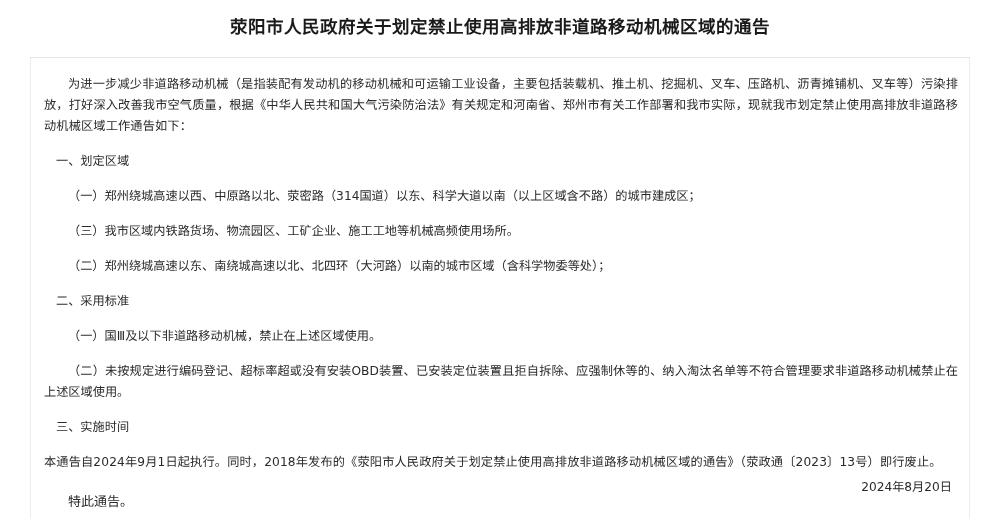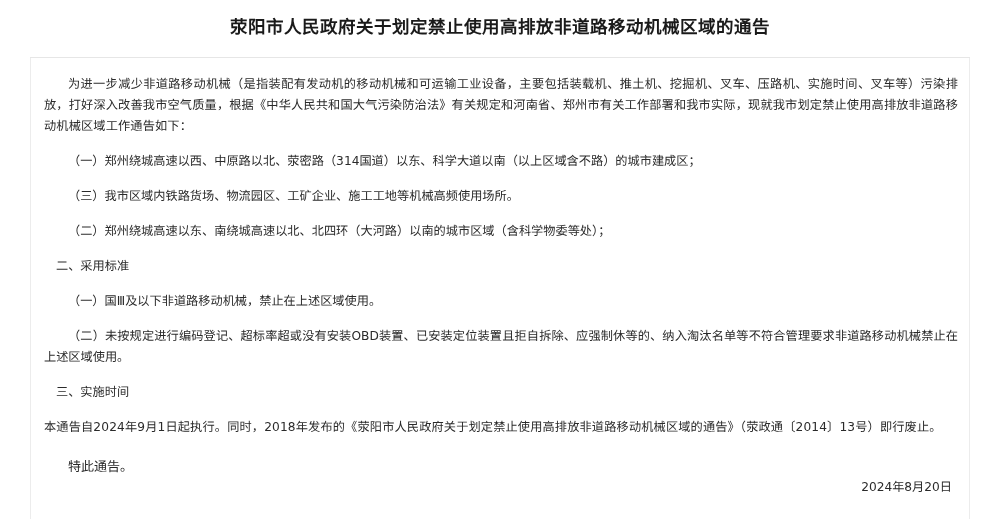"为进一步减少非道路移动机械（是指装配有发动机的移动机械和可运输工业设备，主要包括" p.para { text: 实施时间 -> 沥青摊铺机 }
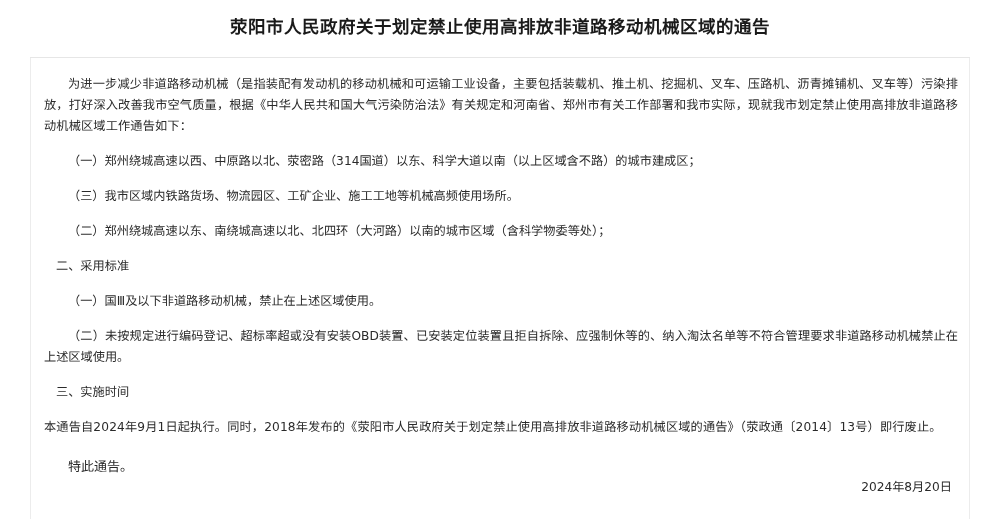"一、划定区域" p.section { html: none -> <p>一、划定区域</p> }
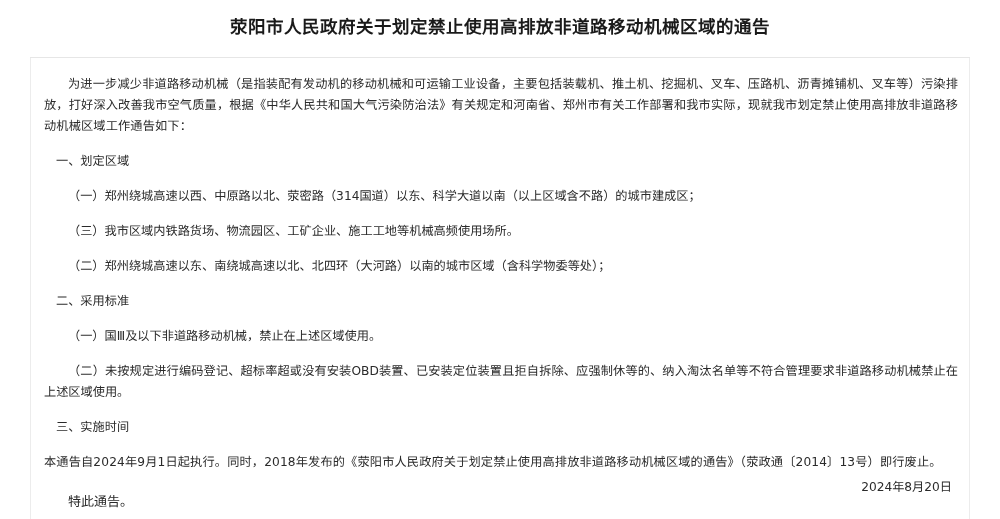"本通告自2024年9月1日起执行。同时，2018年发布的《荥阳市人民政府关于划定" p.para { text: 2014 -> 2023 }
